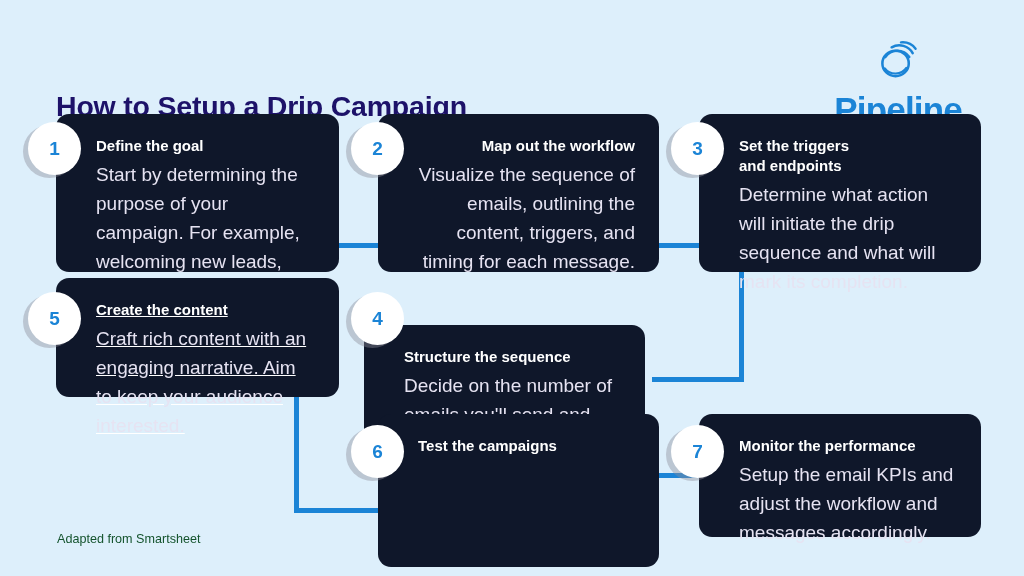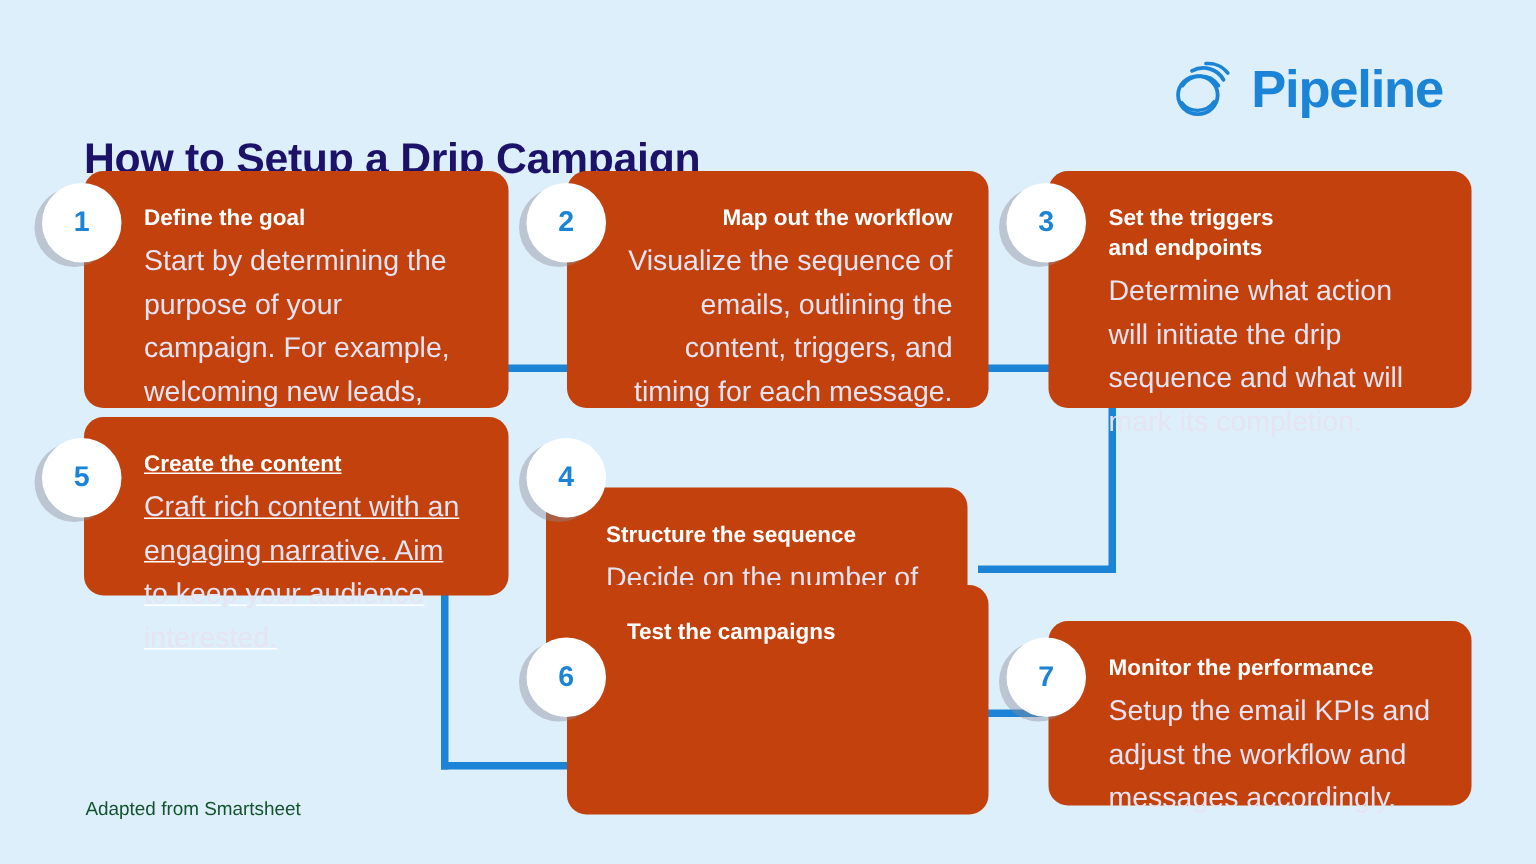"Pipeline" #brand { flex-direction: none -> column }
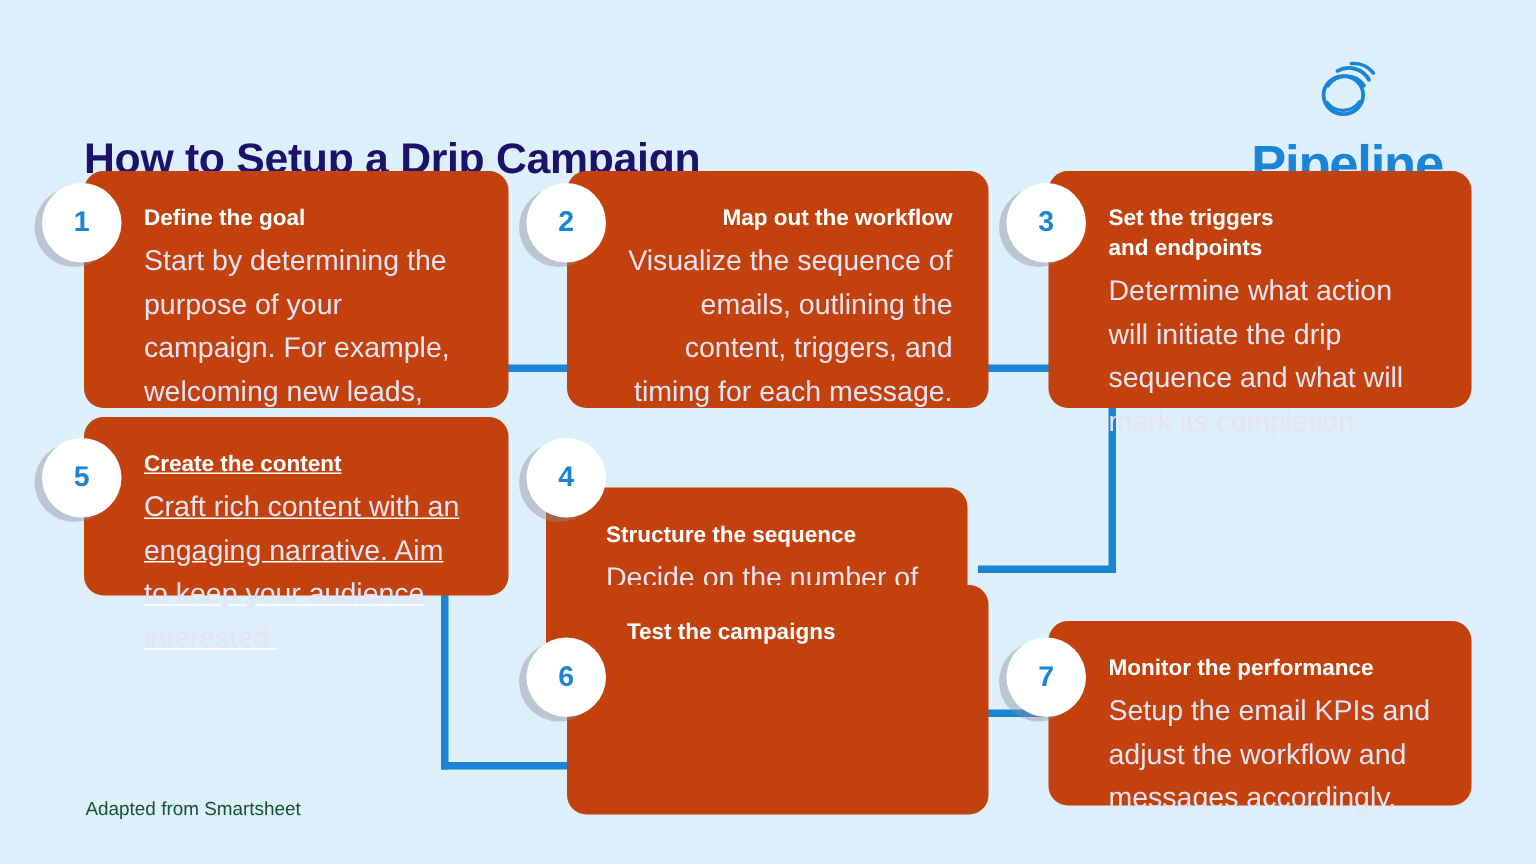"Define the goal" .card { background: #c2410c -> #0f172a }
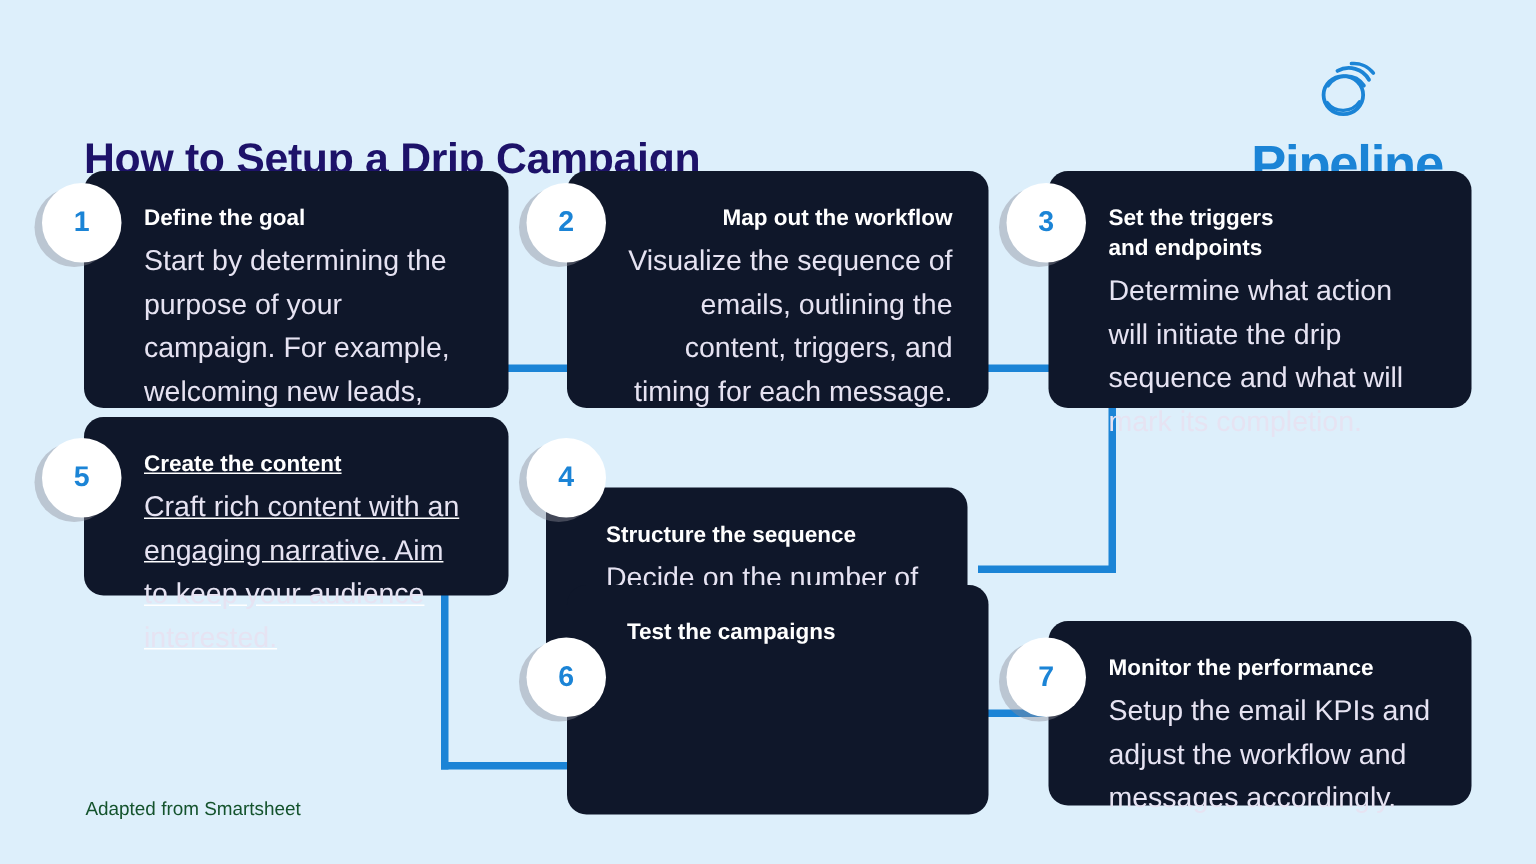"Test the campaigns" div.card { top: 390px -> 414px }
